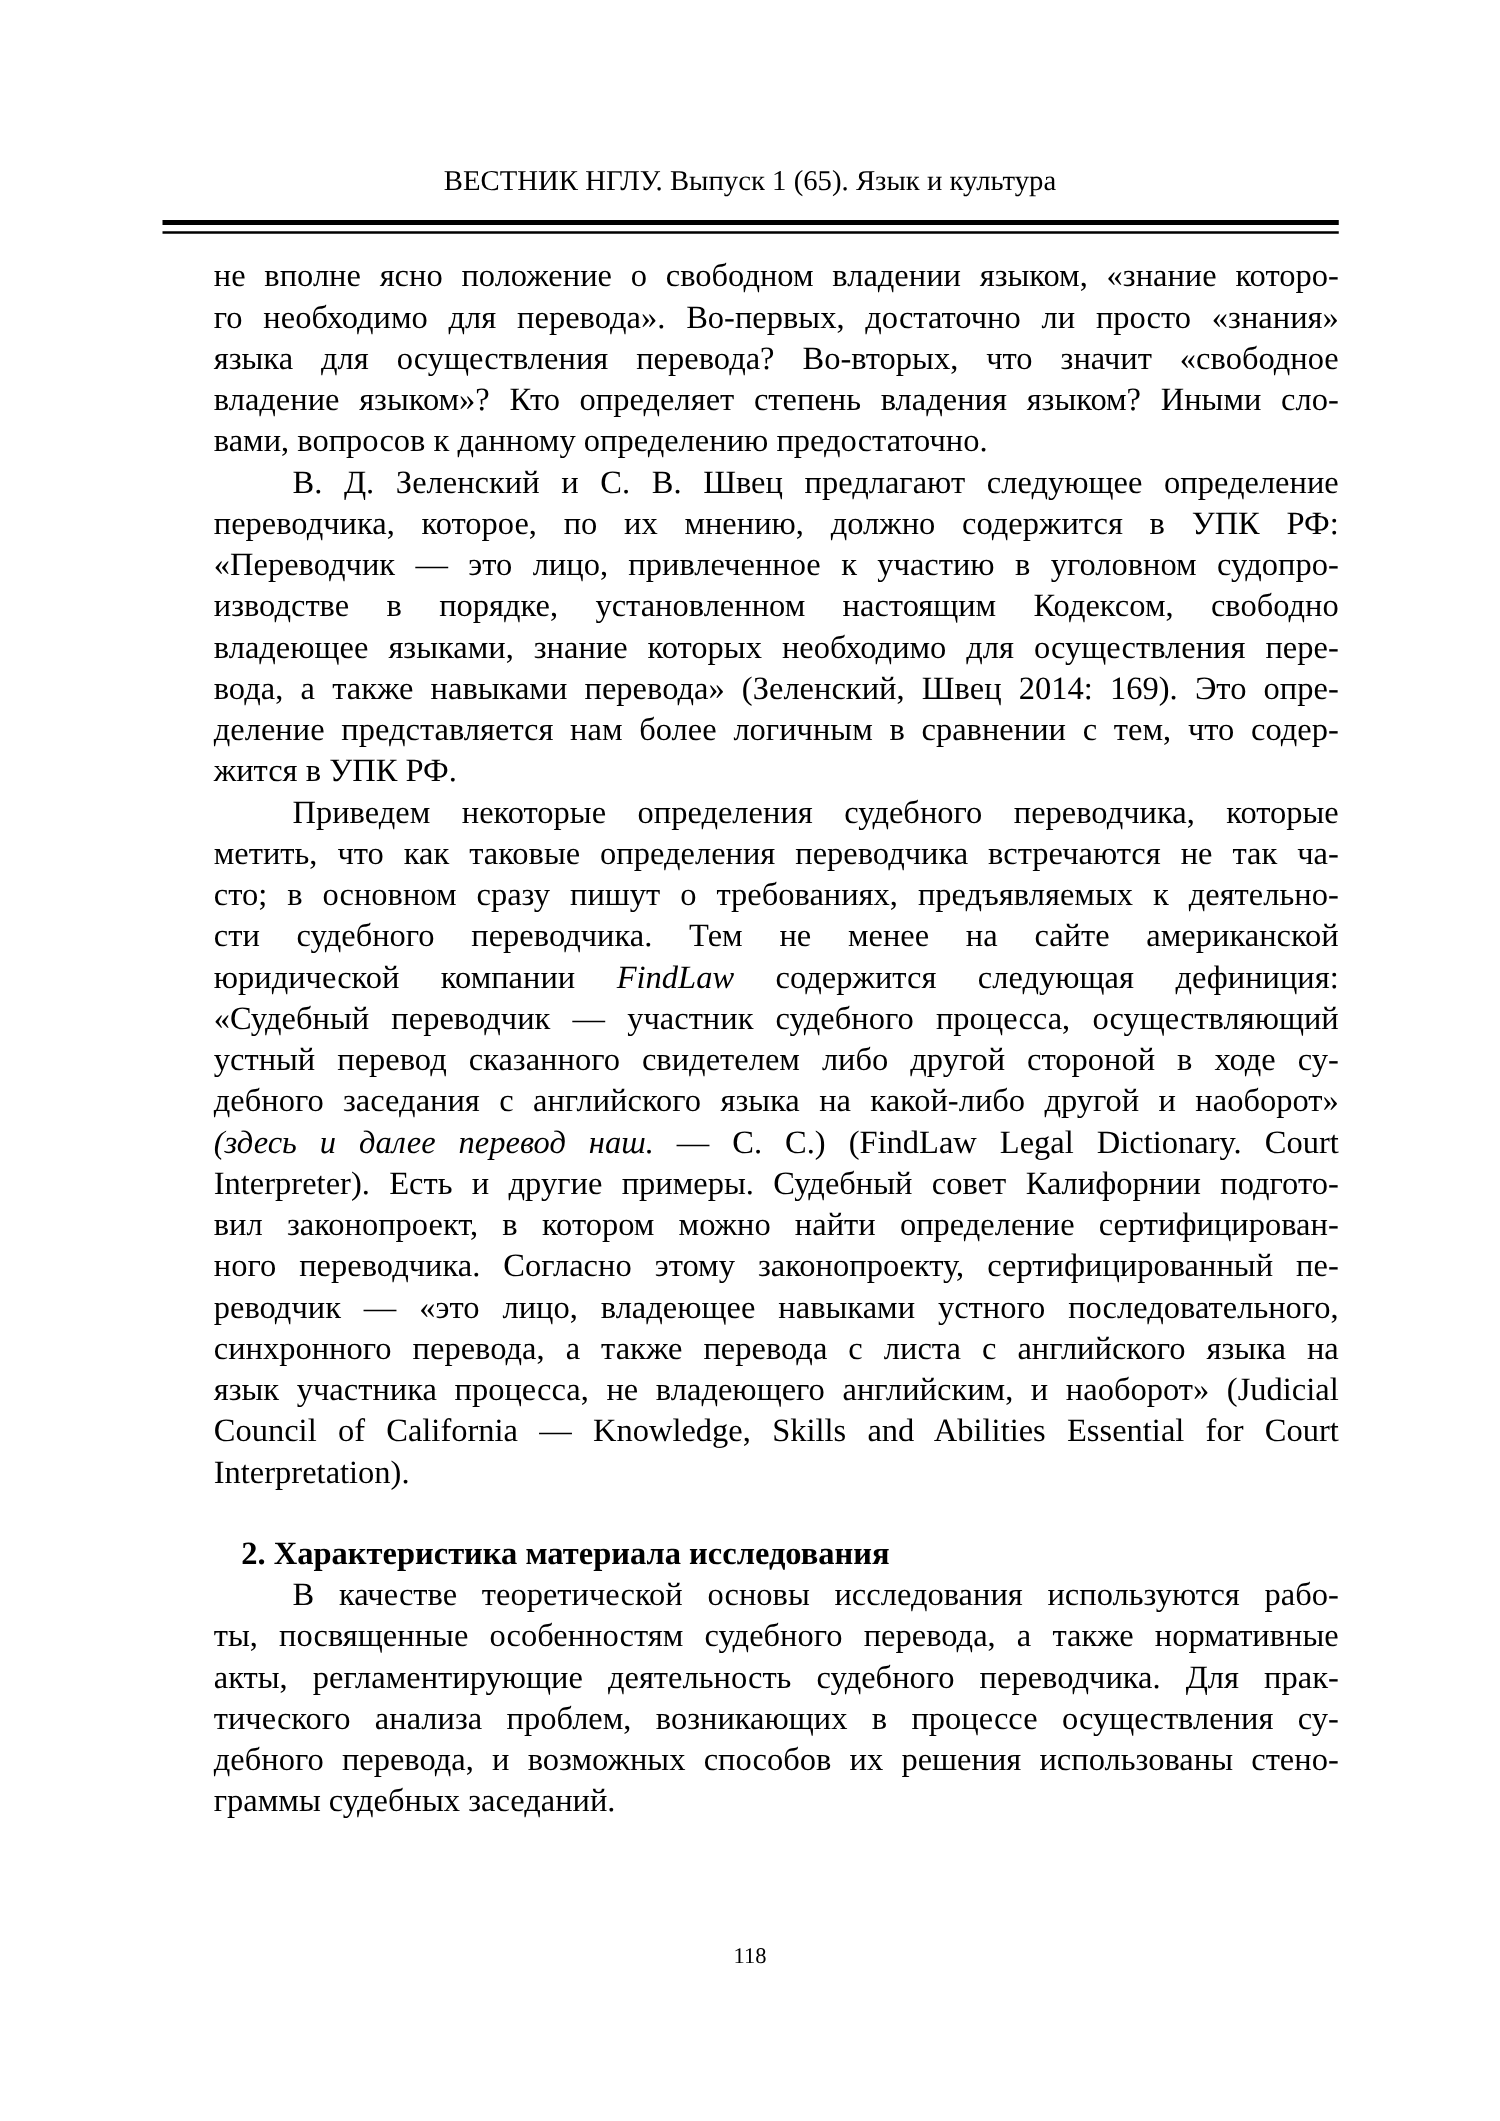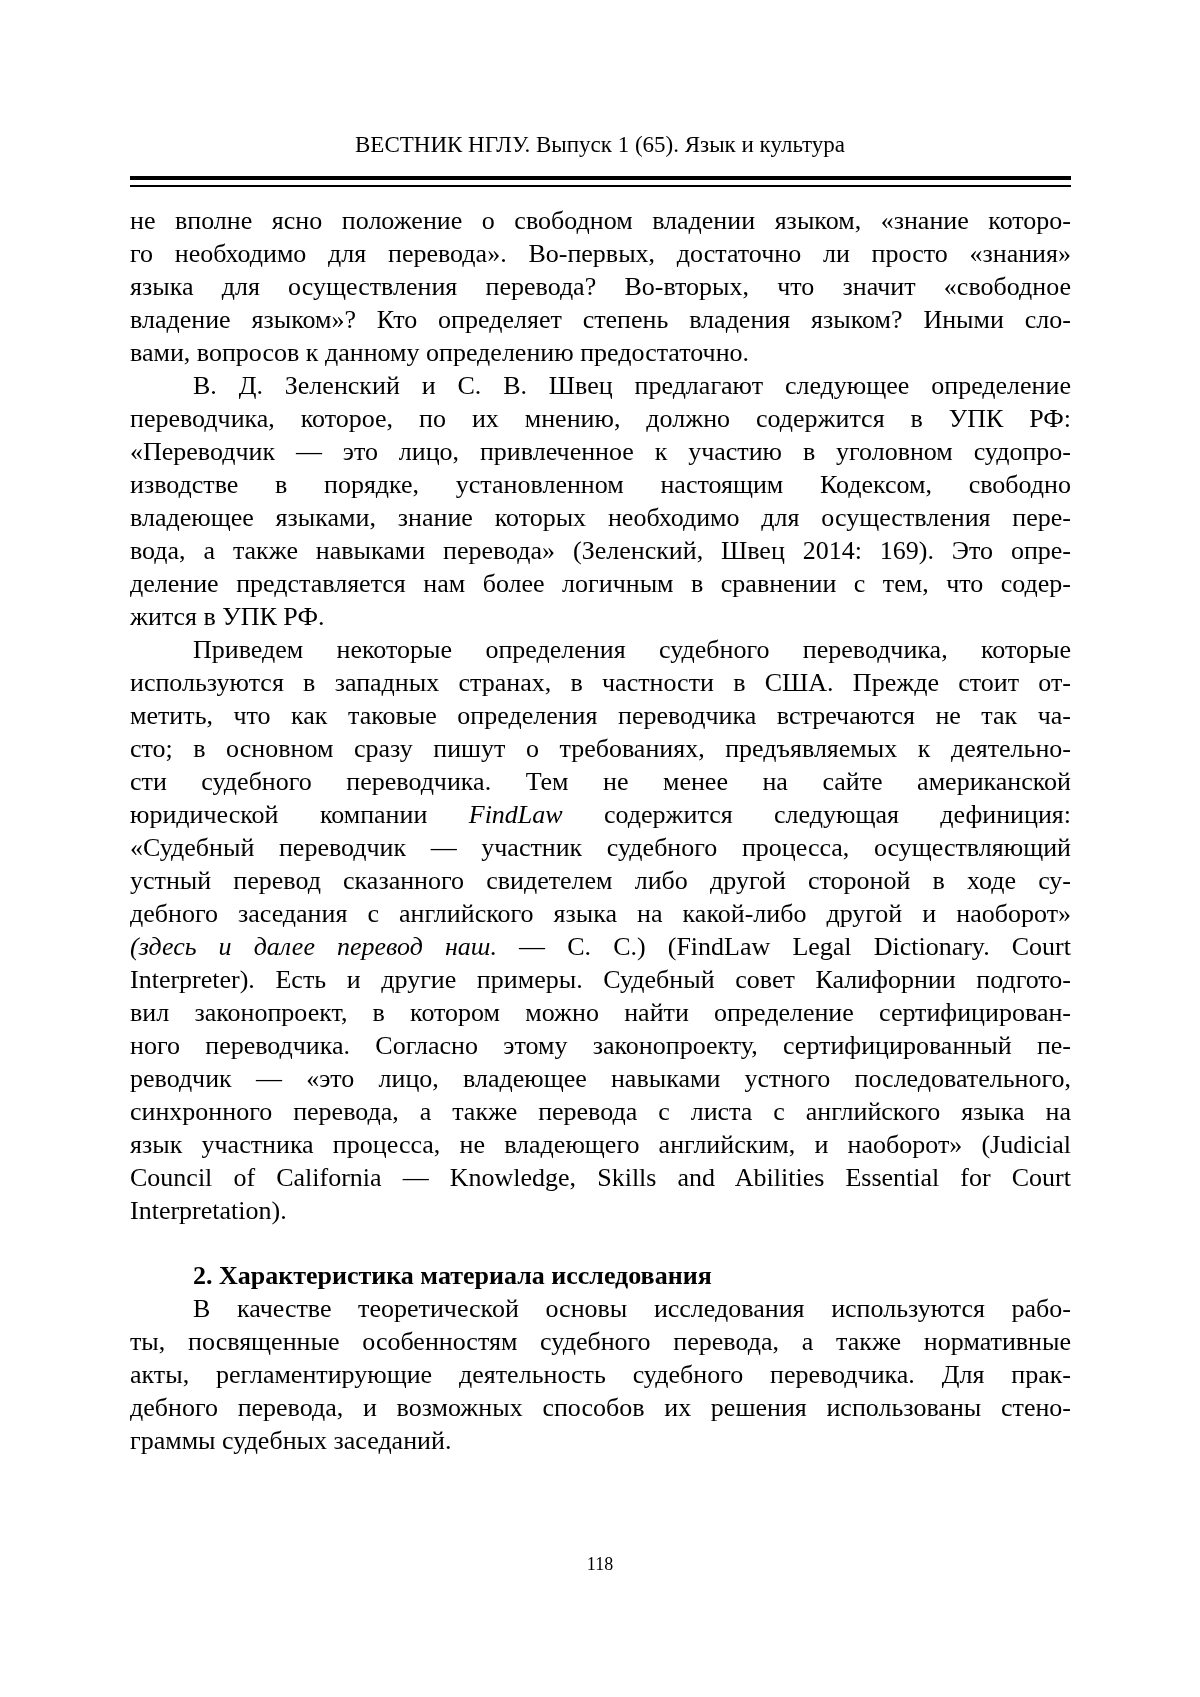"не вполне ясно положение о" .line { margin-left: none -> 41px }
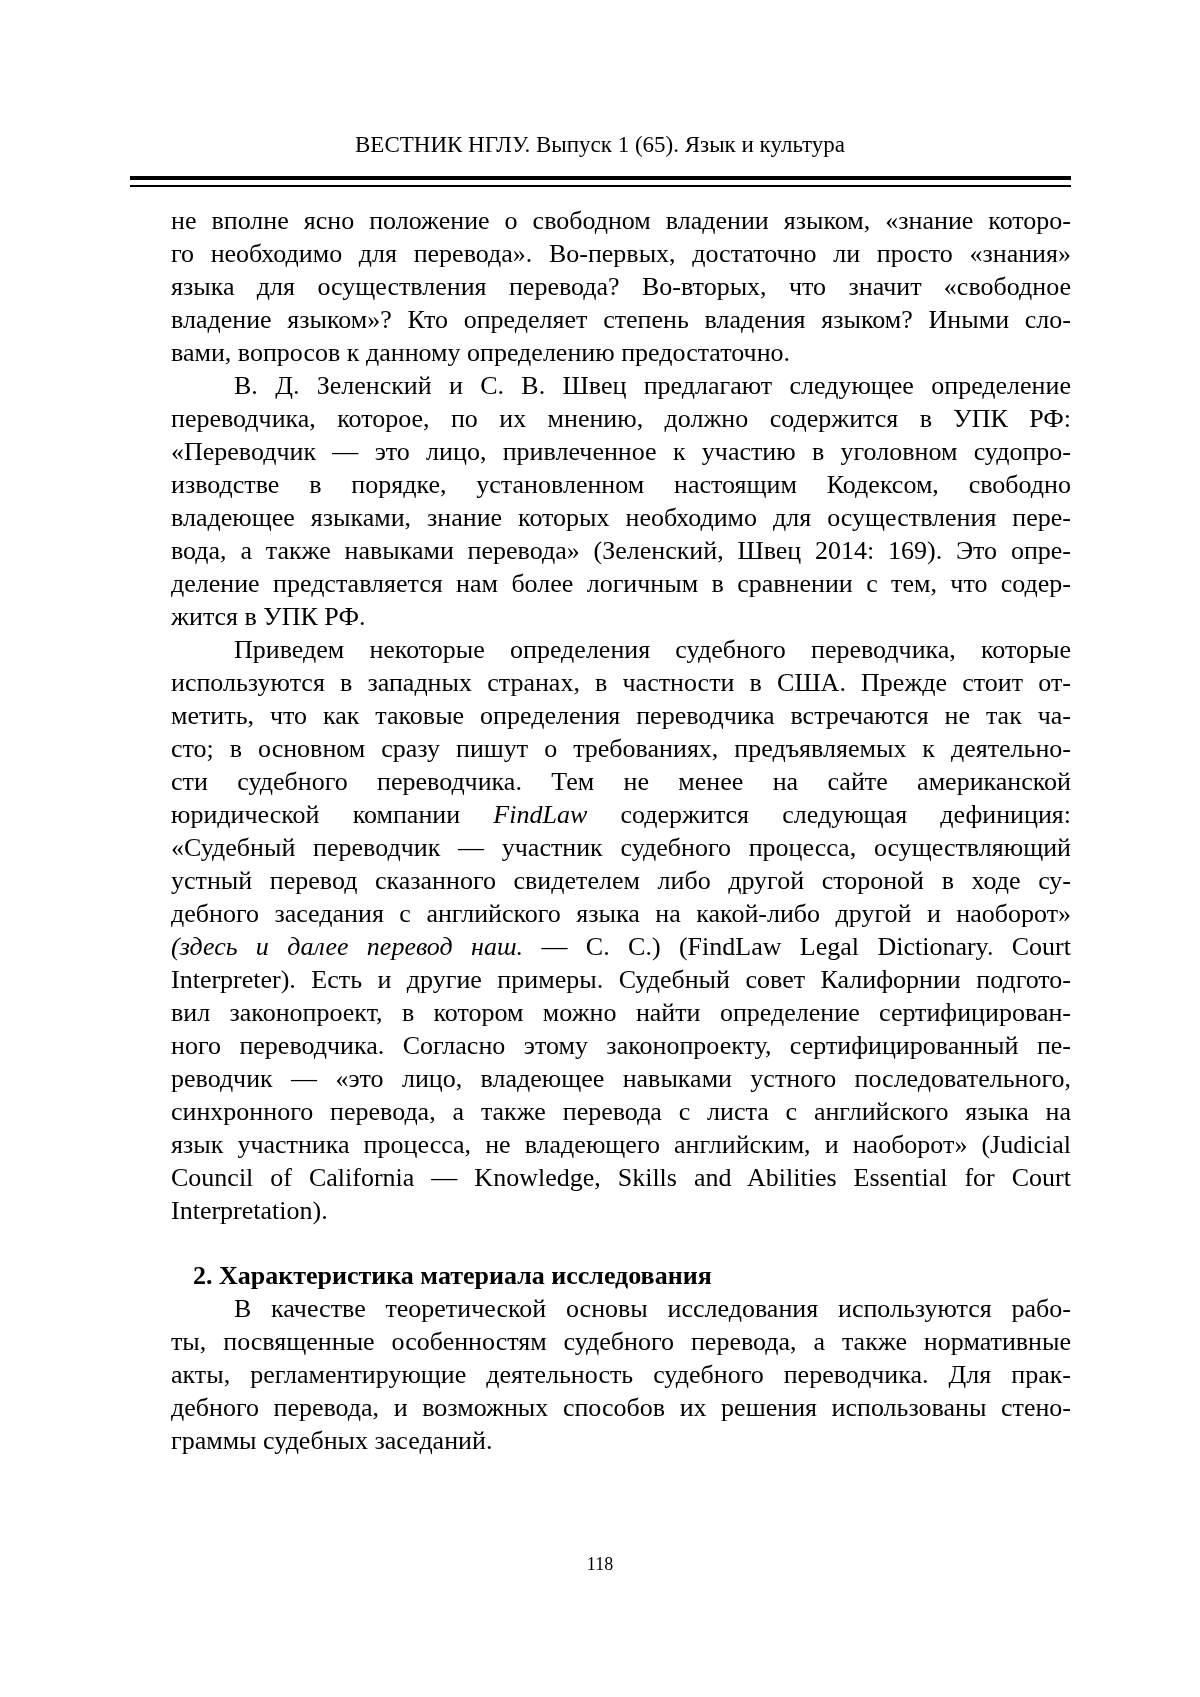"используются в западных странах, в" div.line { html: <div>используются в западных странах, в частности в США. Прежде стоит от-</div> -> none }
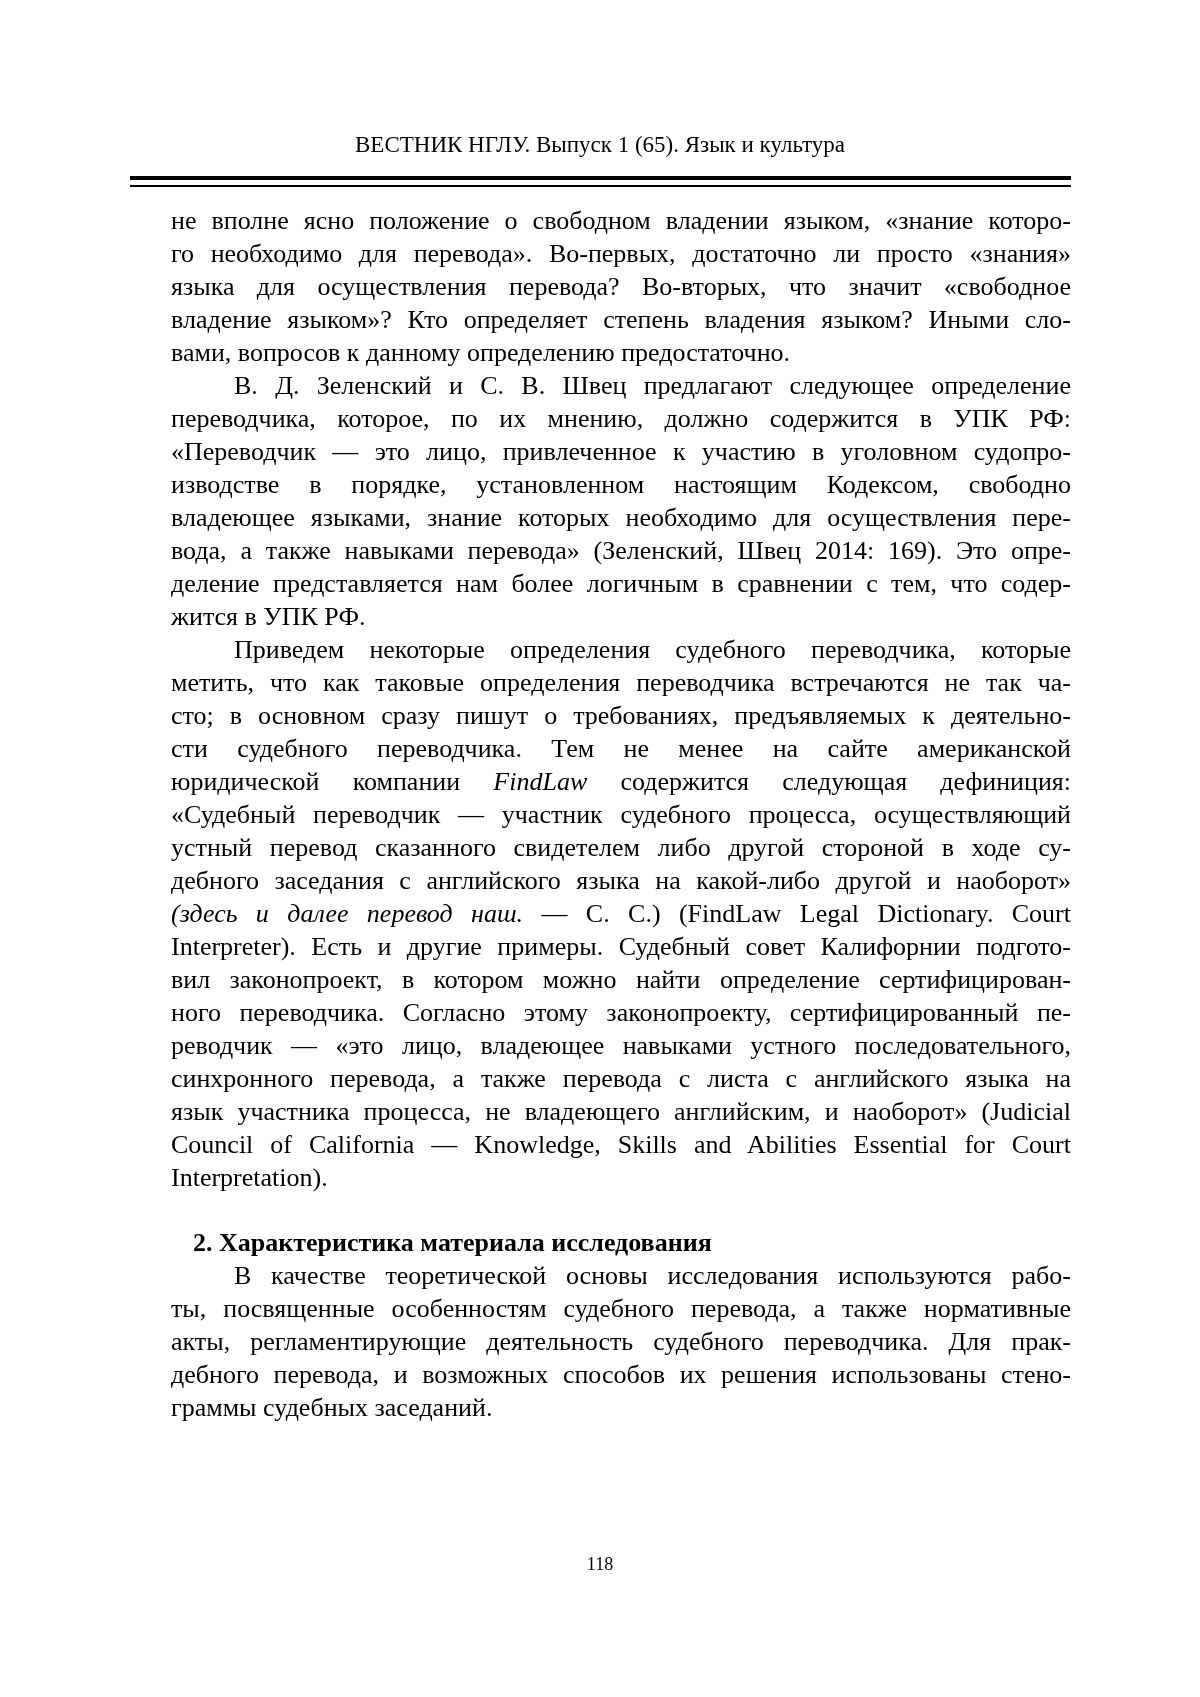"тического анализа проблем, возникающих в" div.line { html: none -> <div>тического анализа проблем, возникающих в процессе осуществления су-</div> }
